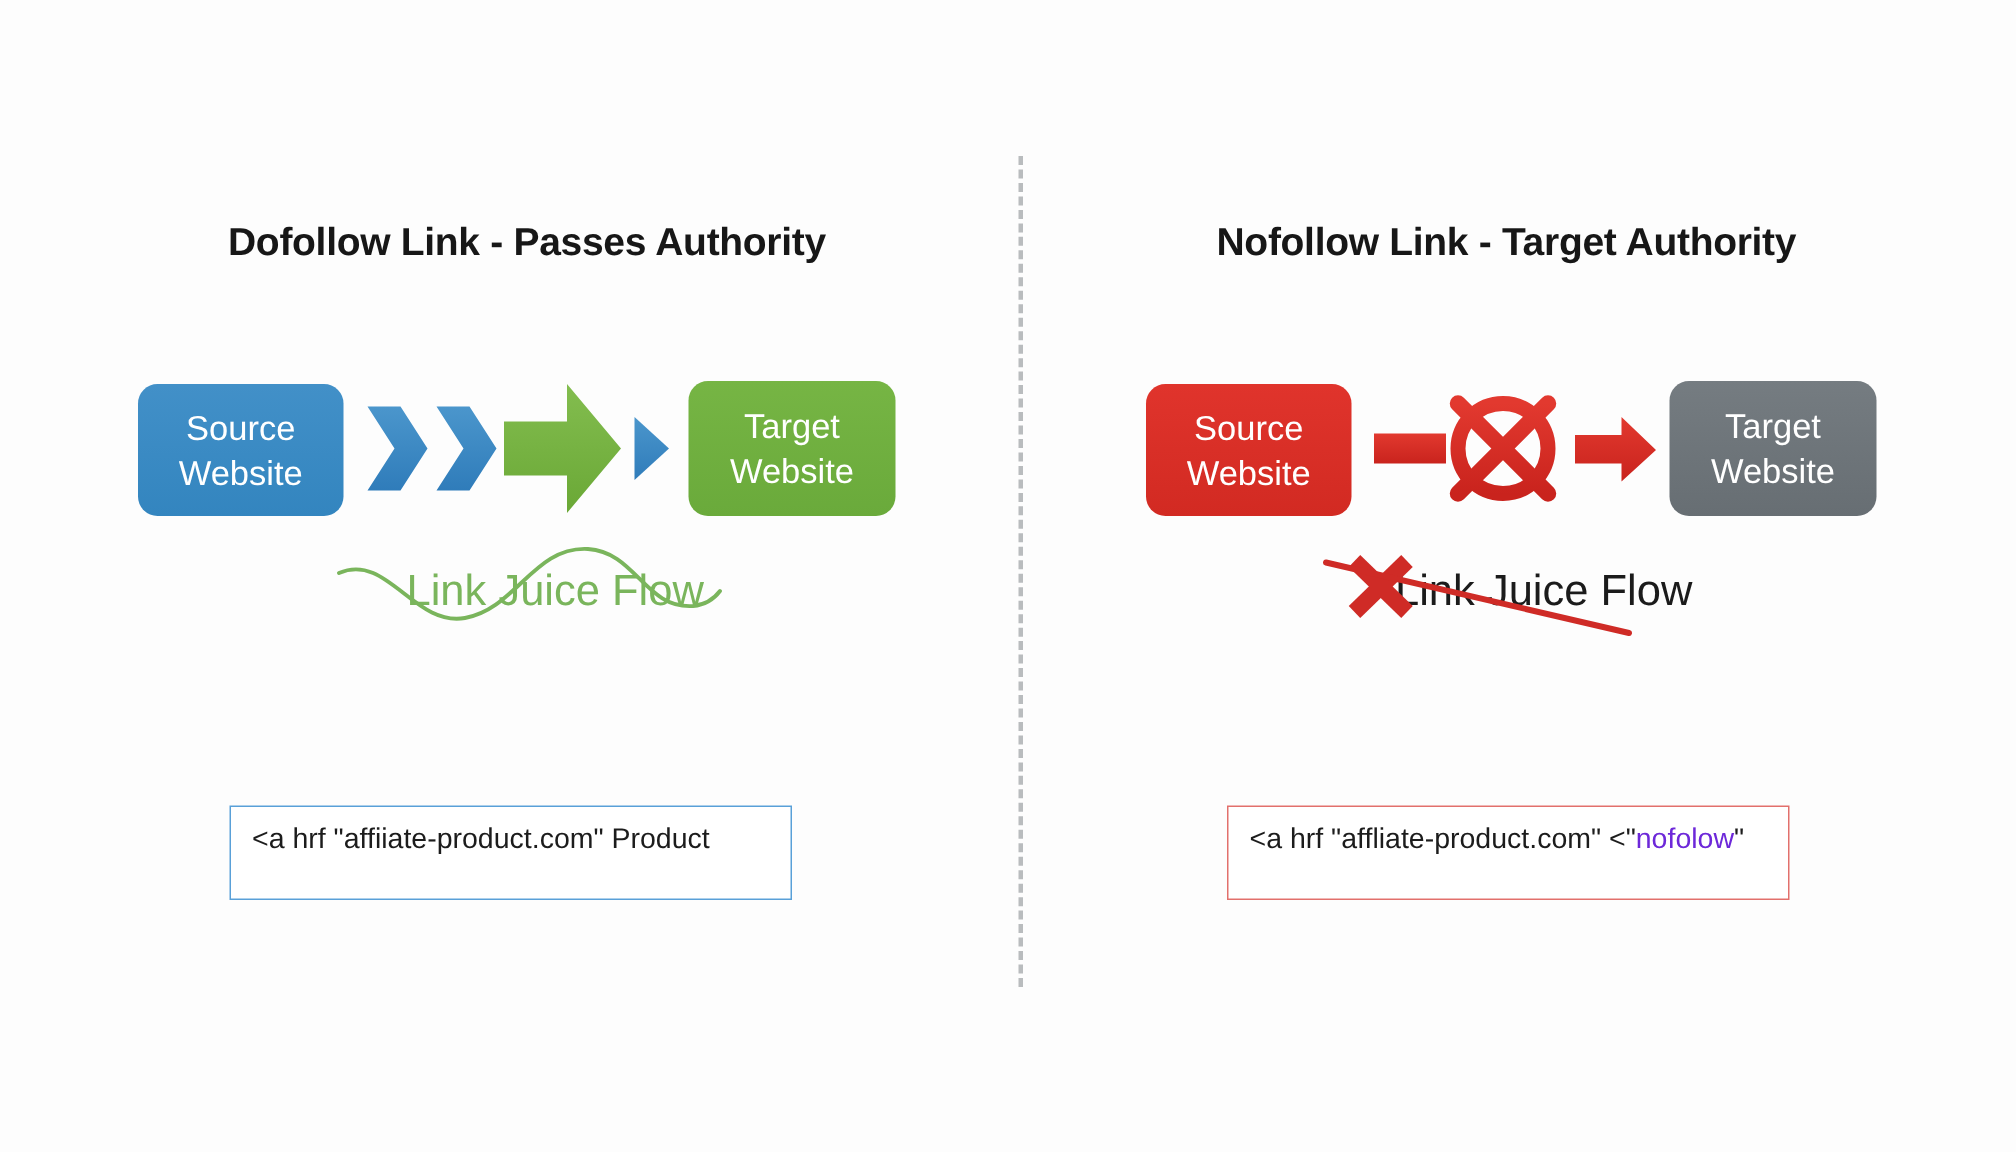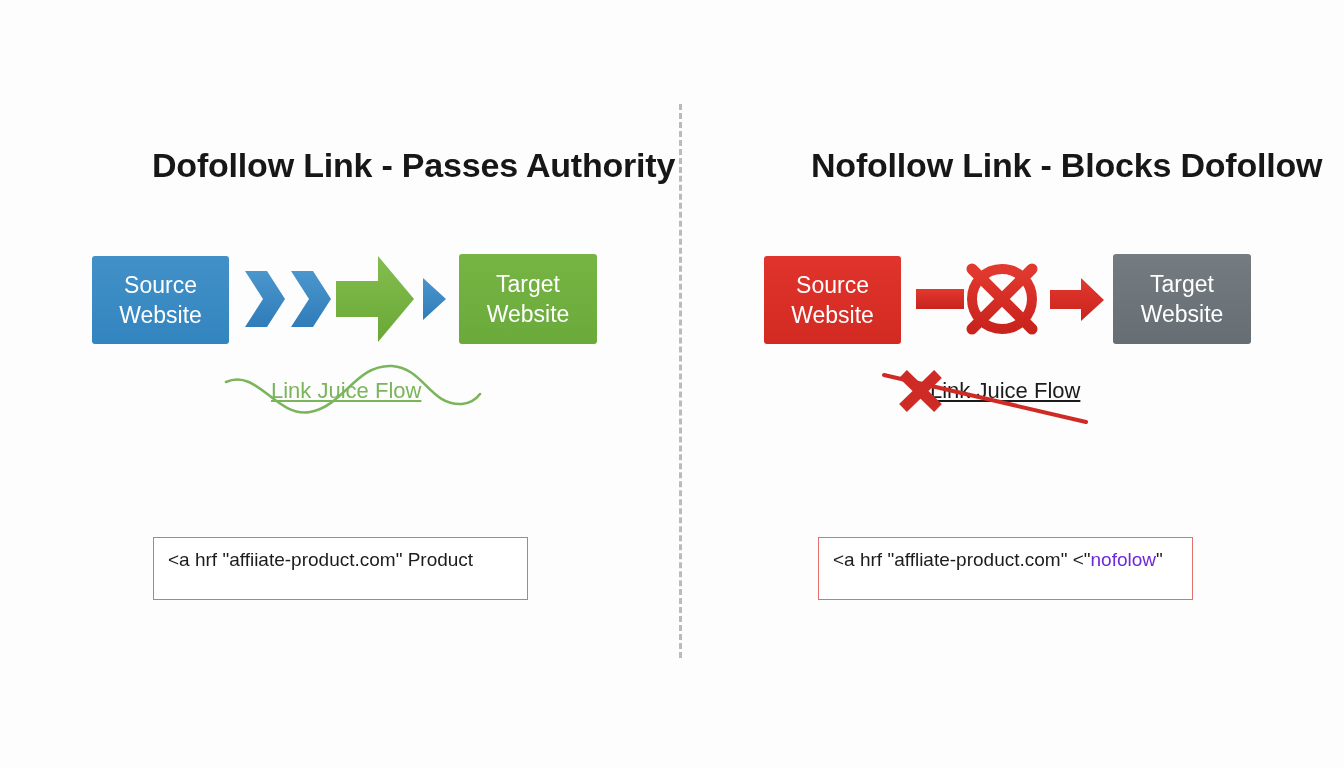"Dofollow Link - Passes Authority" .panel-title { font-size: 34px -> 26px }
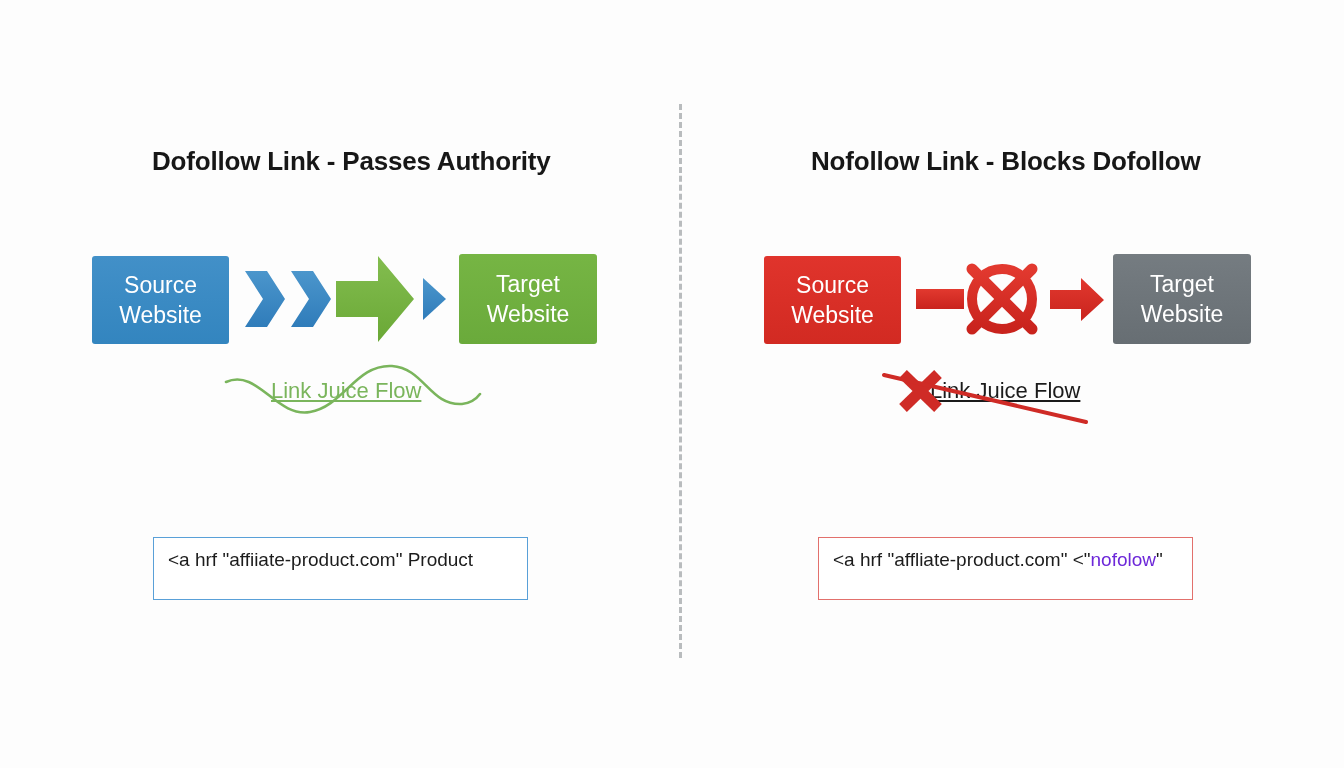"Nofollow Link - Blocks Dofollow" div.panel-title { text: Blocks Dofollow -> Target Authority }
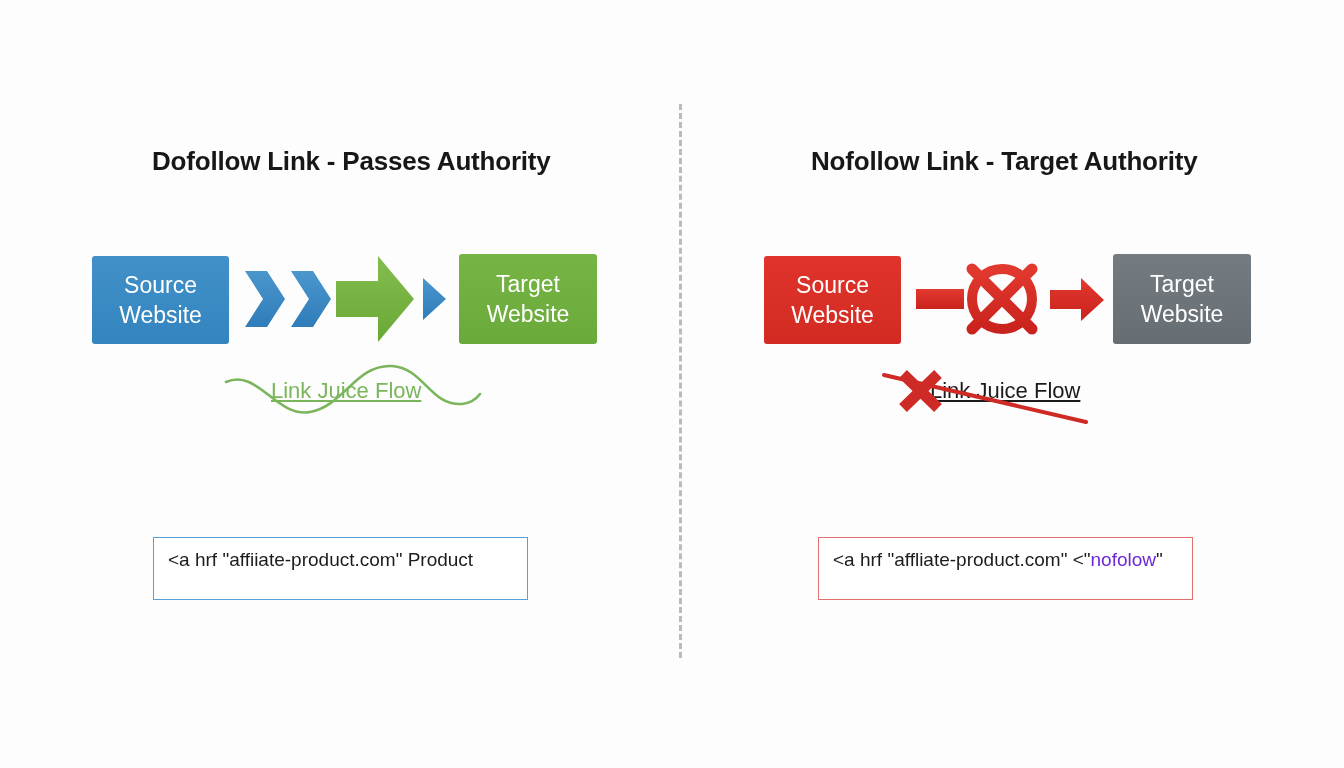"Source" .wbox { border-radius: 3px -> 13px }
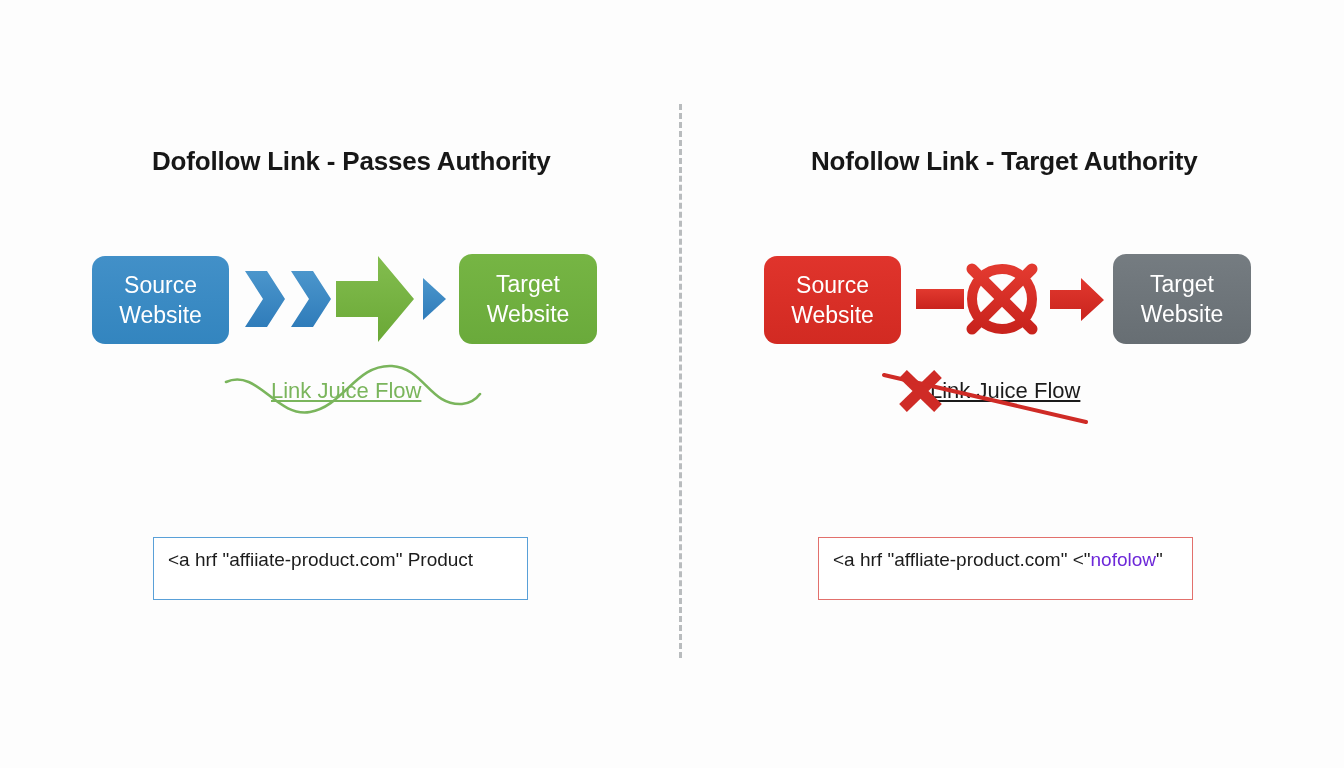"Link Juice Flow" .juice-label { font-size: 22px -> 29px; text-decoration: underline -> none }
